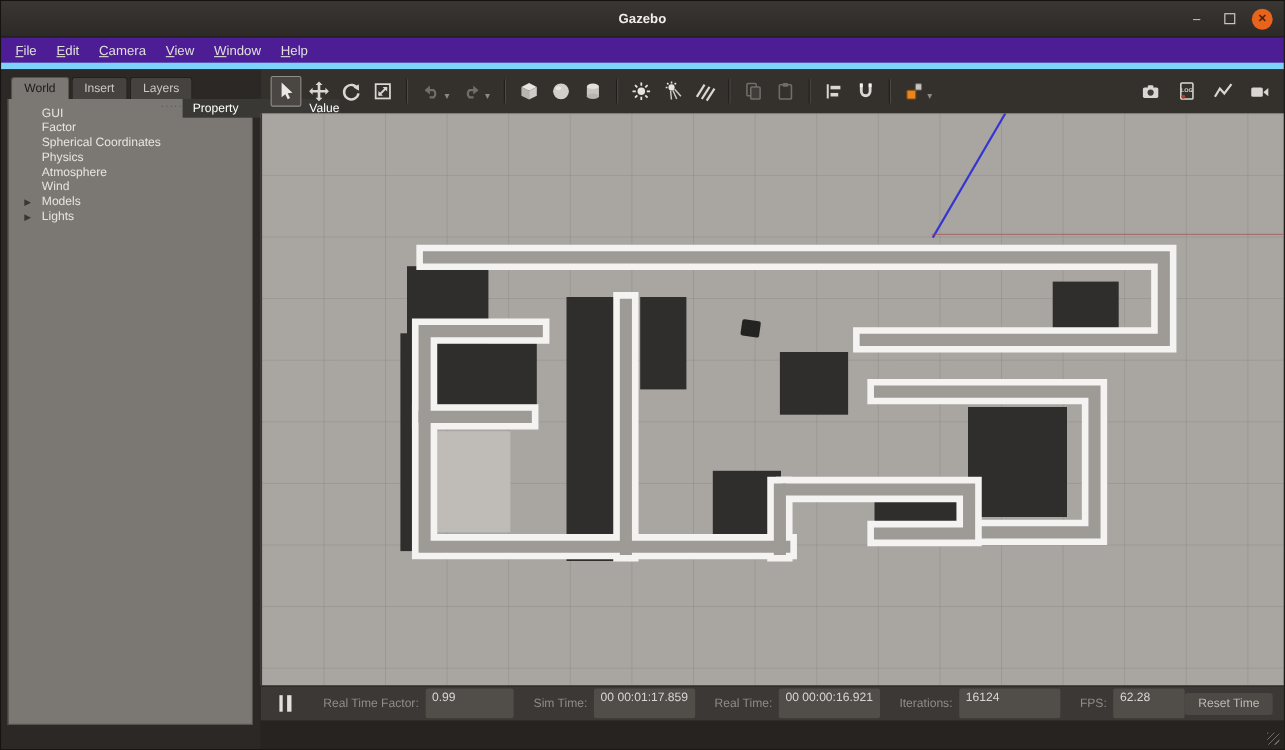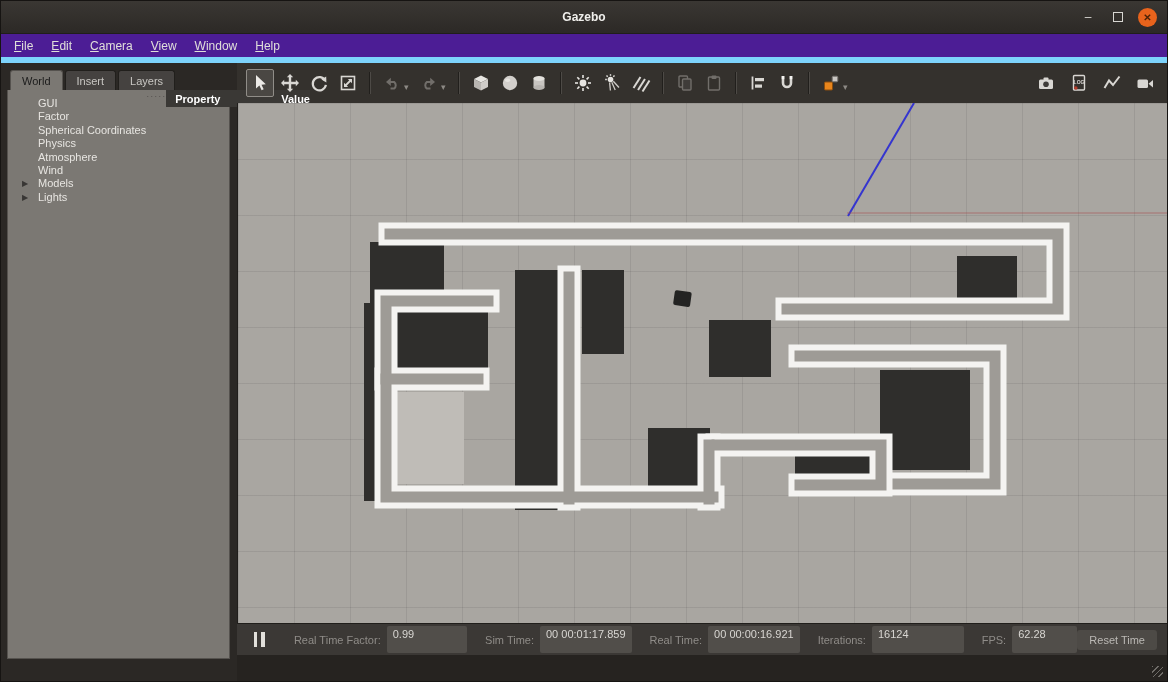"Property" .prophead span { font-weight: bold -> normal }
